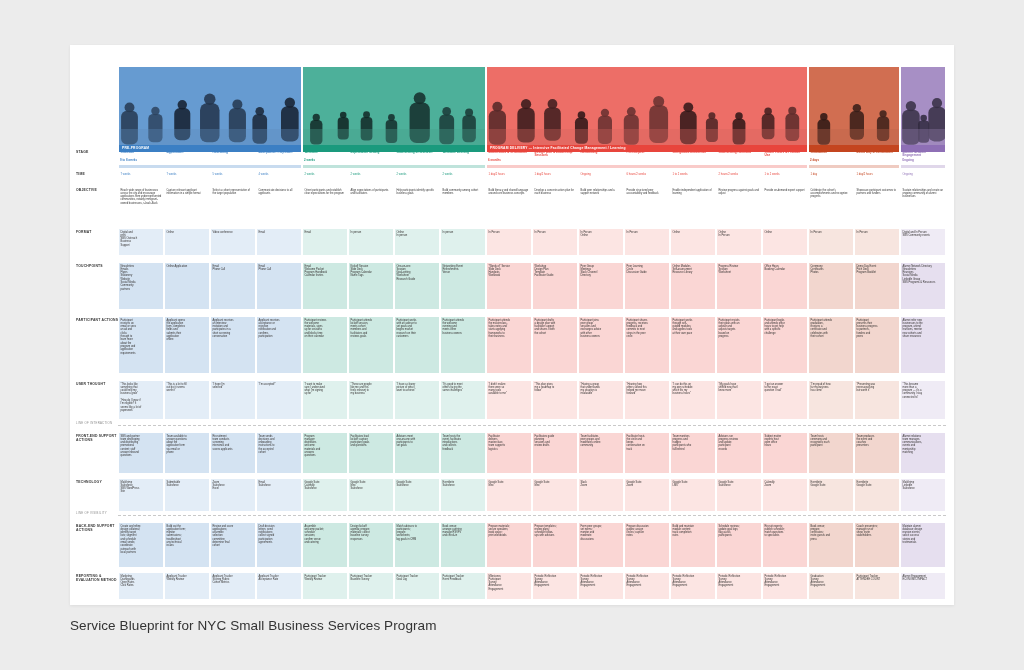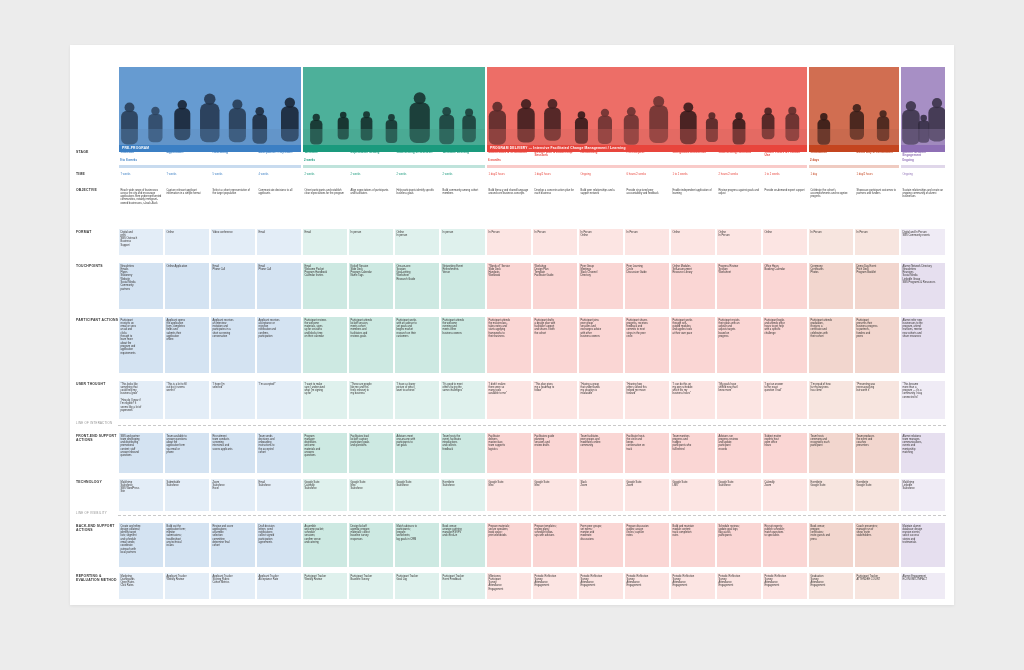"Service Blueprint for NYC Small" div.caption { html: none -> <div>Service Blueprint for NYC Small Business Services Program</div> }
